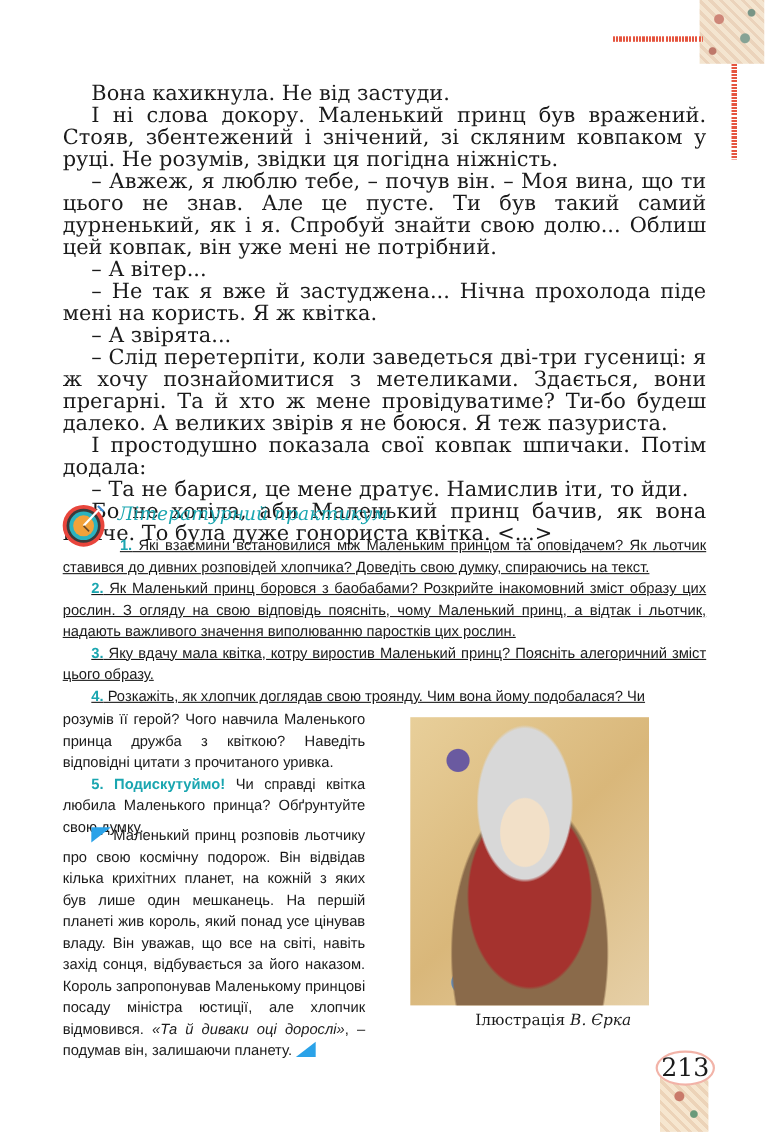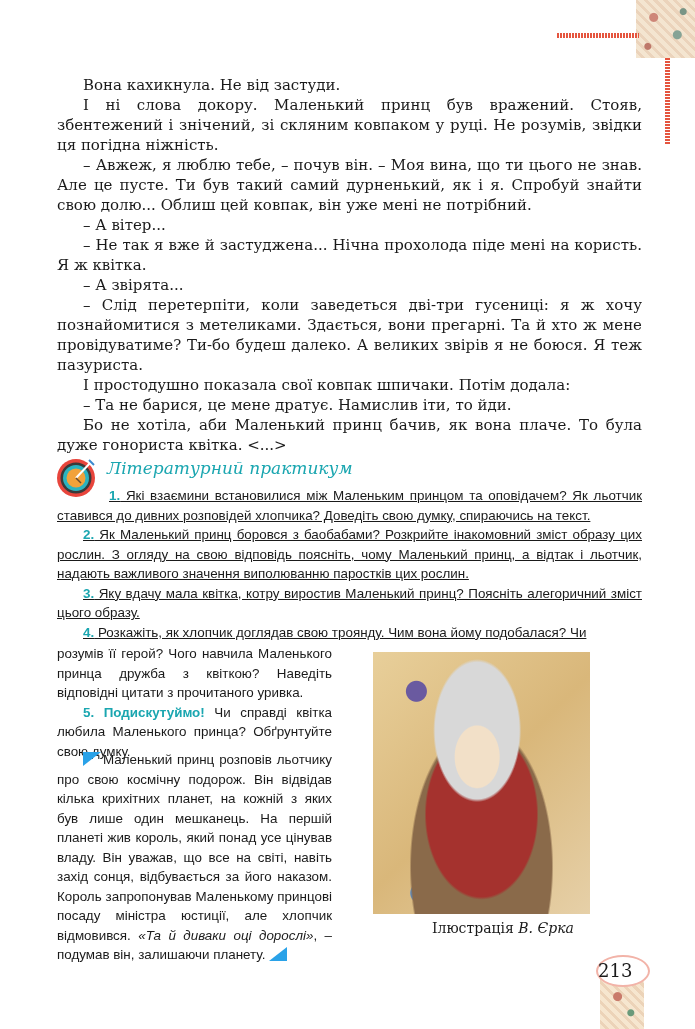"Вона кахикнула. Не від застуди." .serif { font-size: 15px -> 19px }
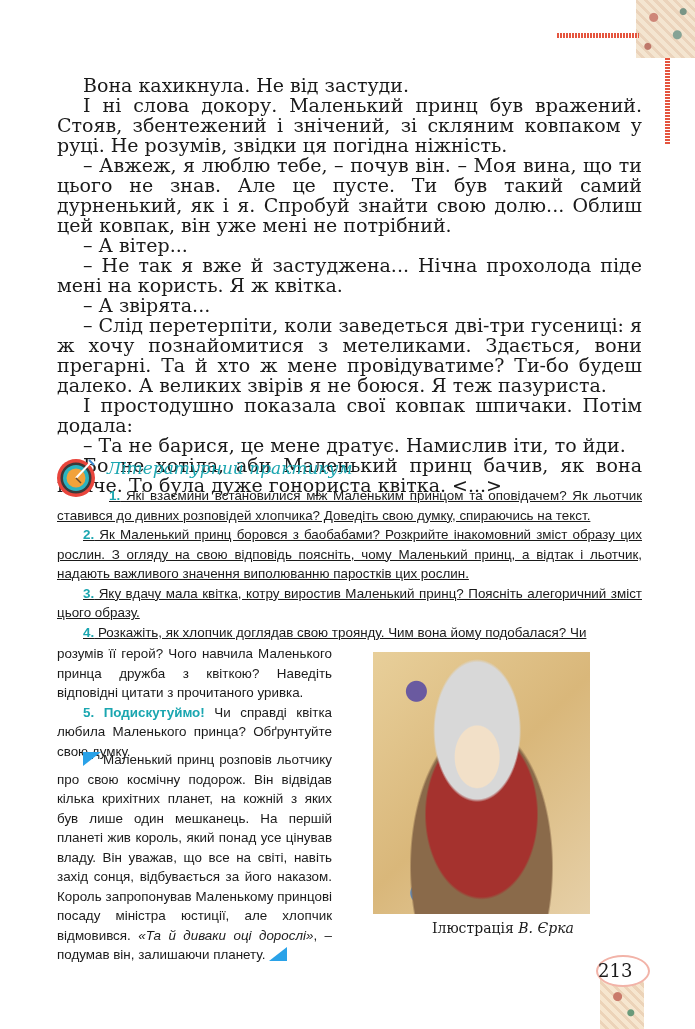"213" .page-num { font-size: 18px -> 23px; text-align: left -> center }
